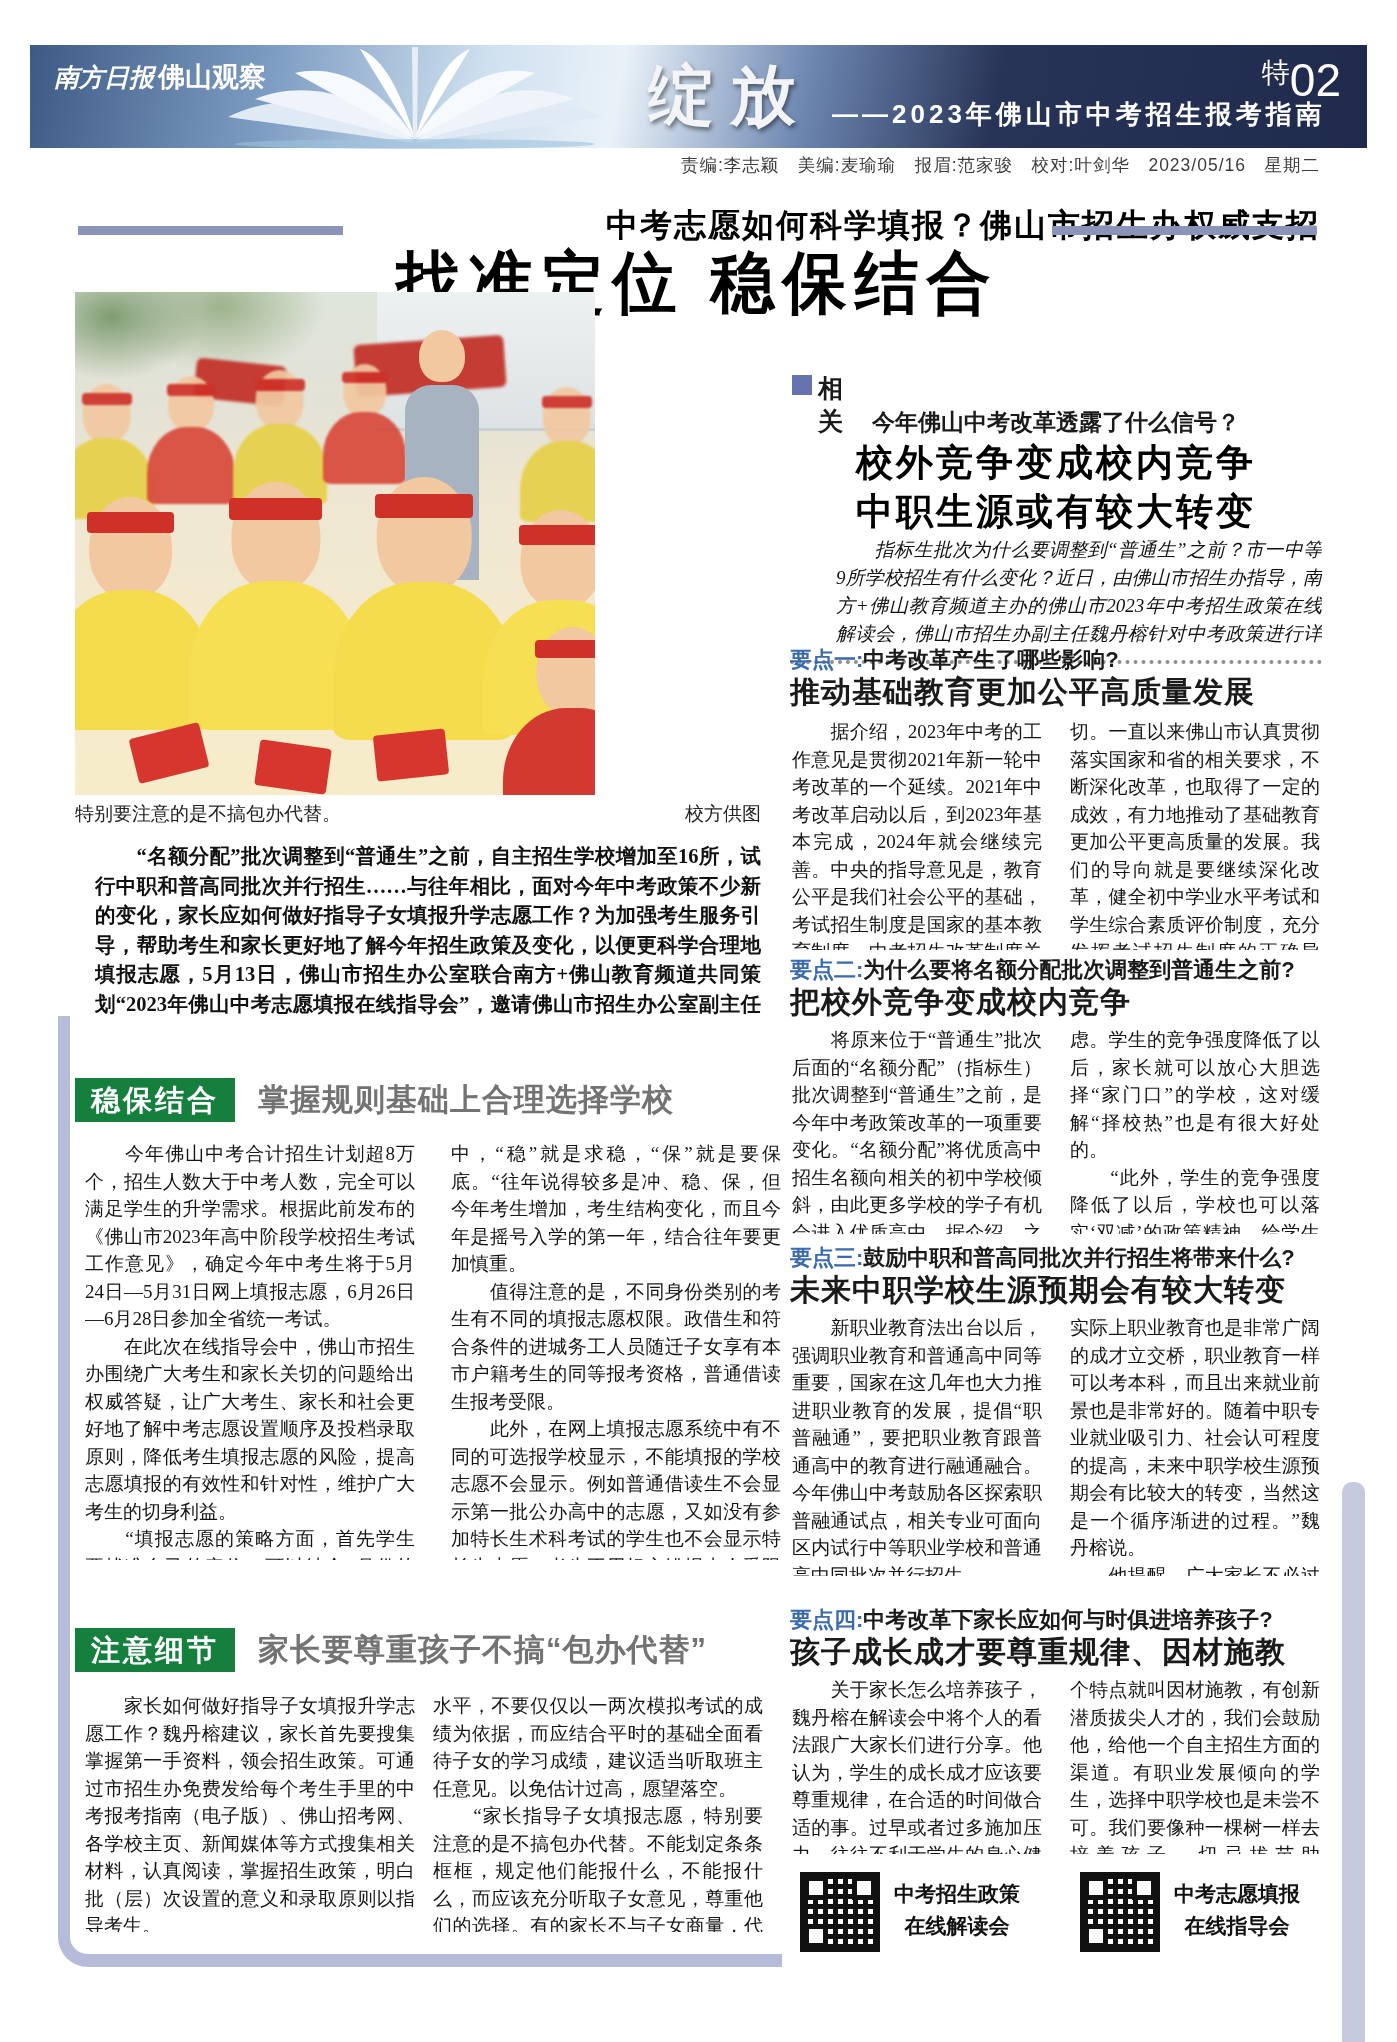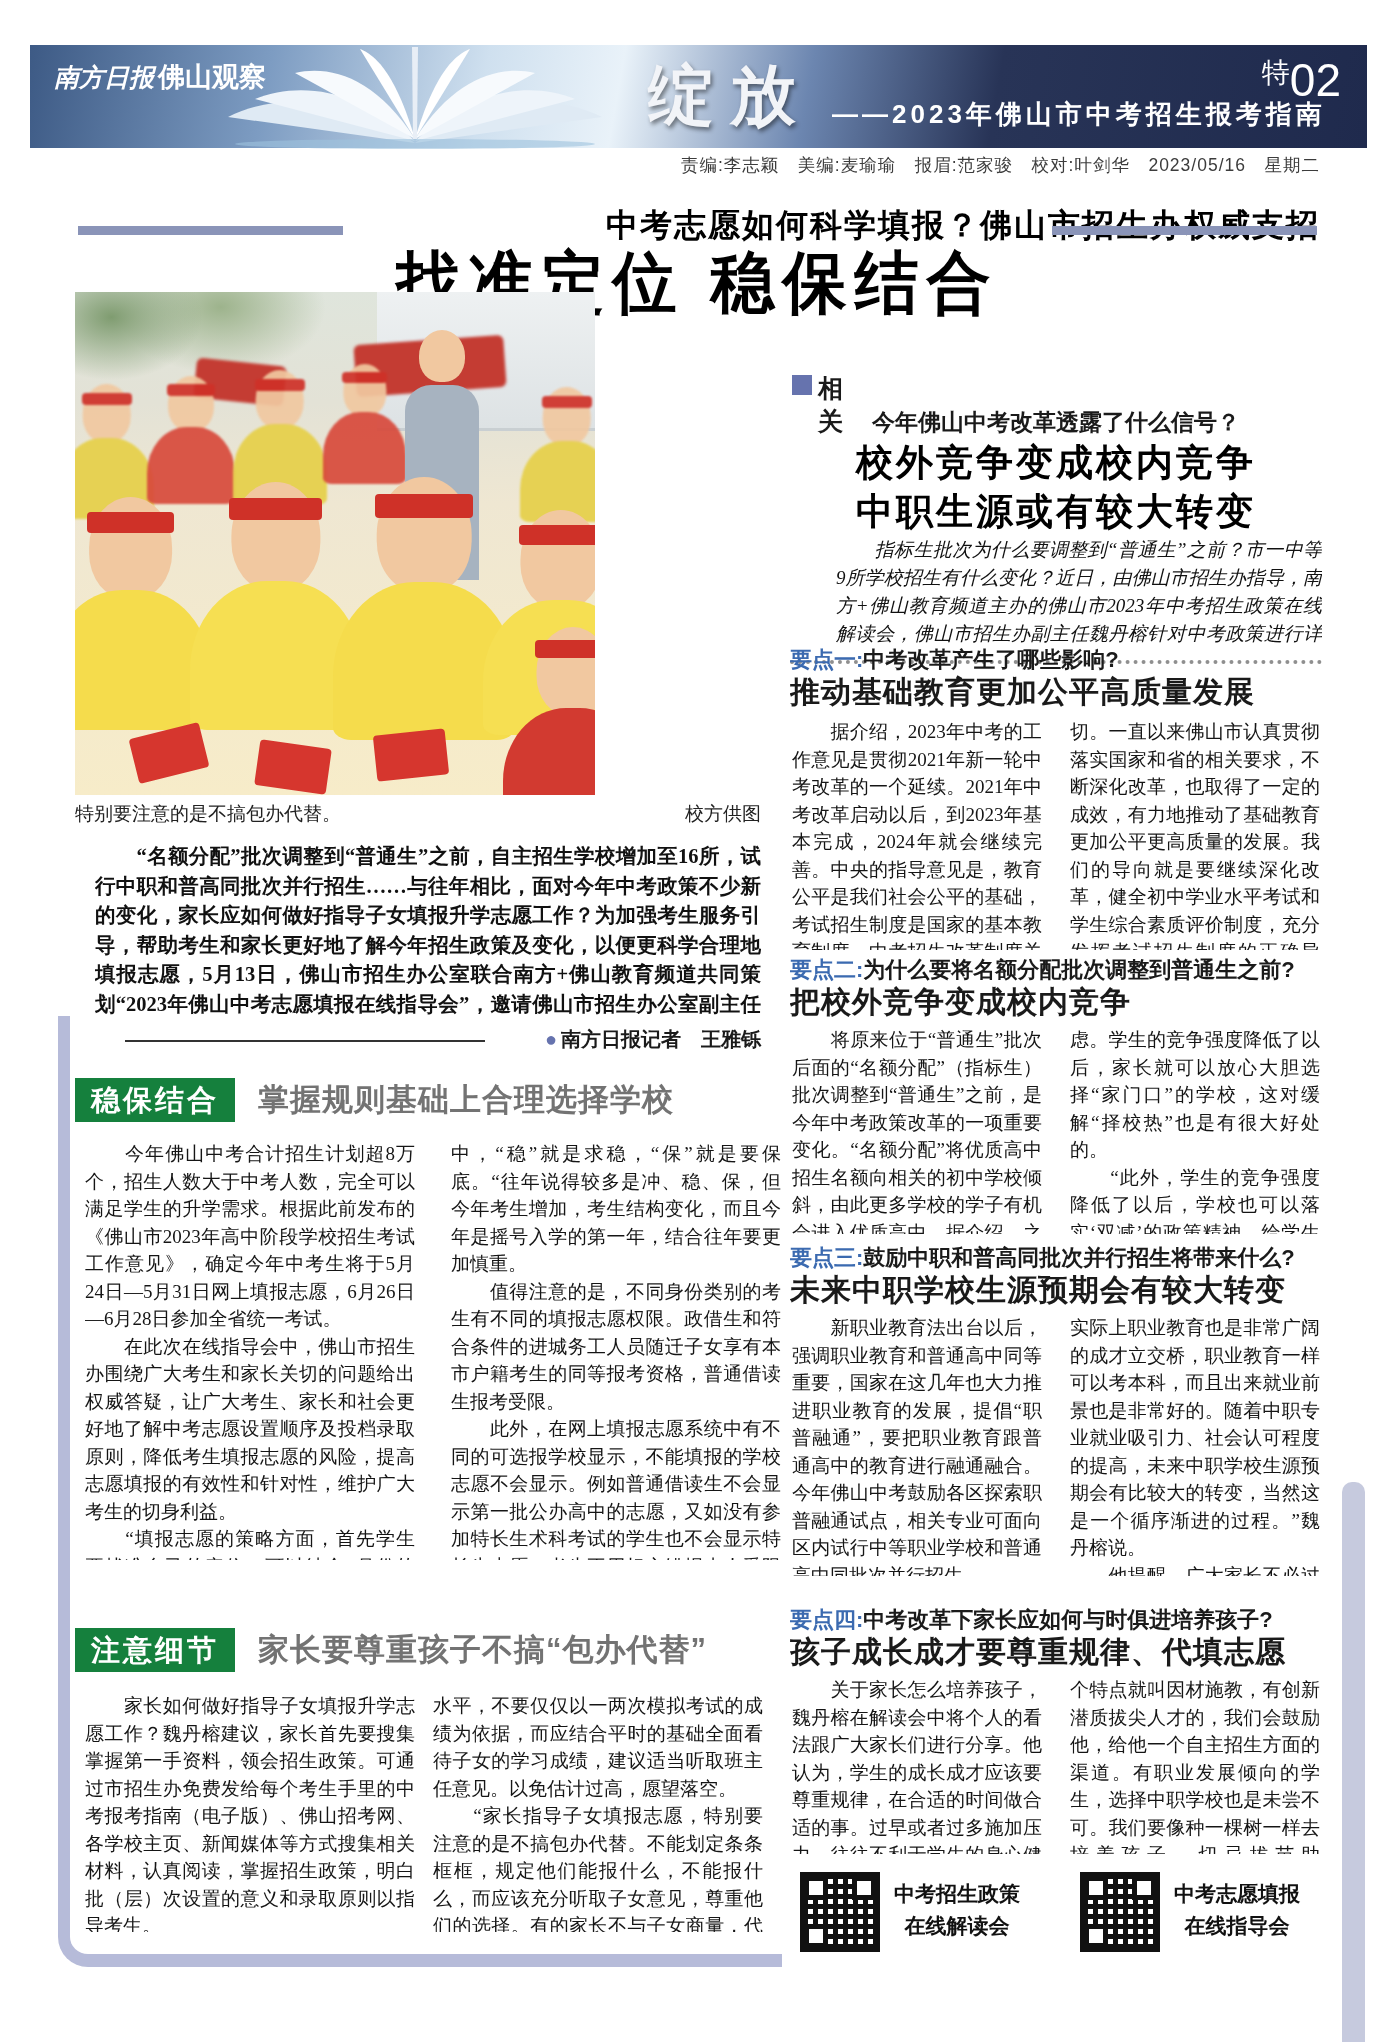"● 南方日报记者 王雅铄" div.byline-row { html: <div> <div></div> <div> <span>●</span><span>南方日报记者 王雅铄</span> </div> </div> -> none }
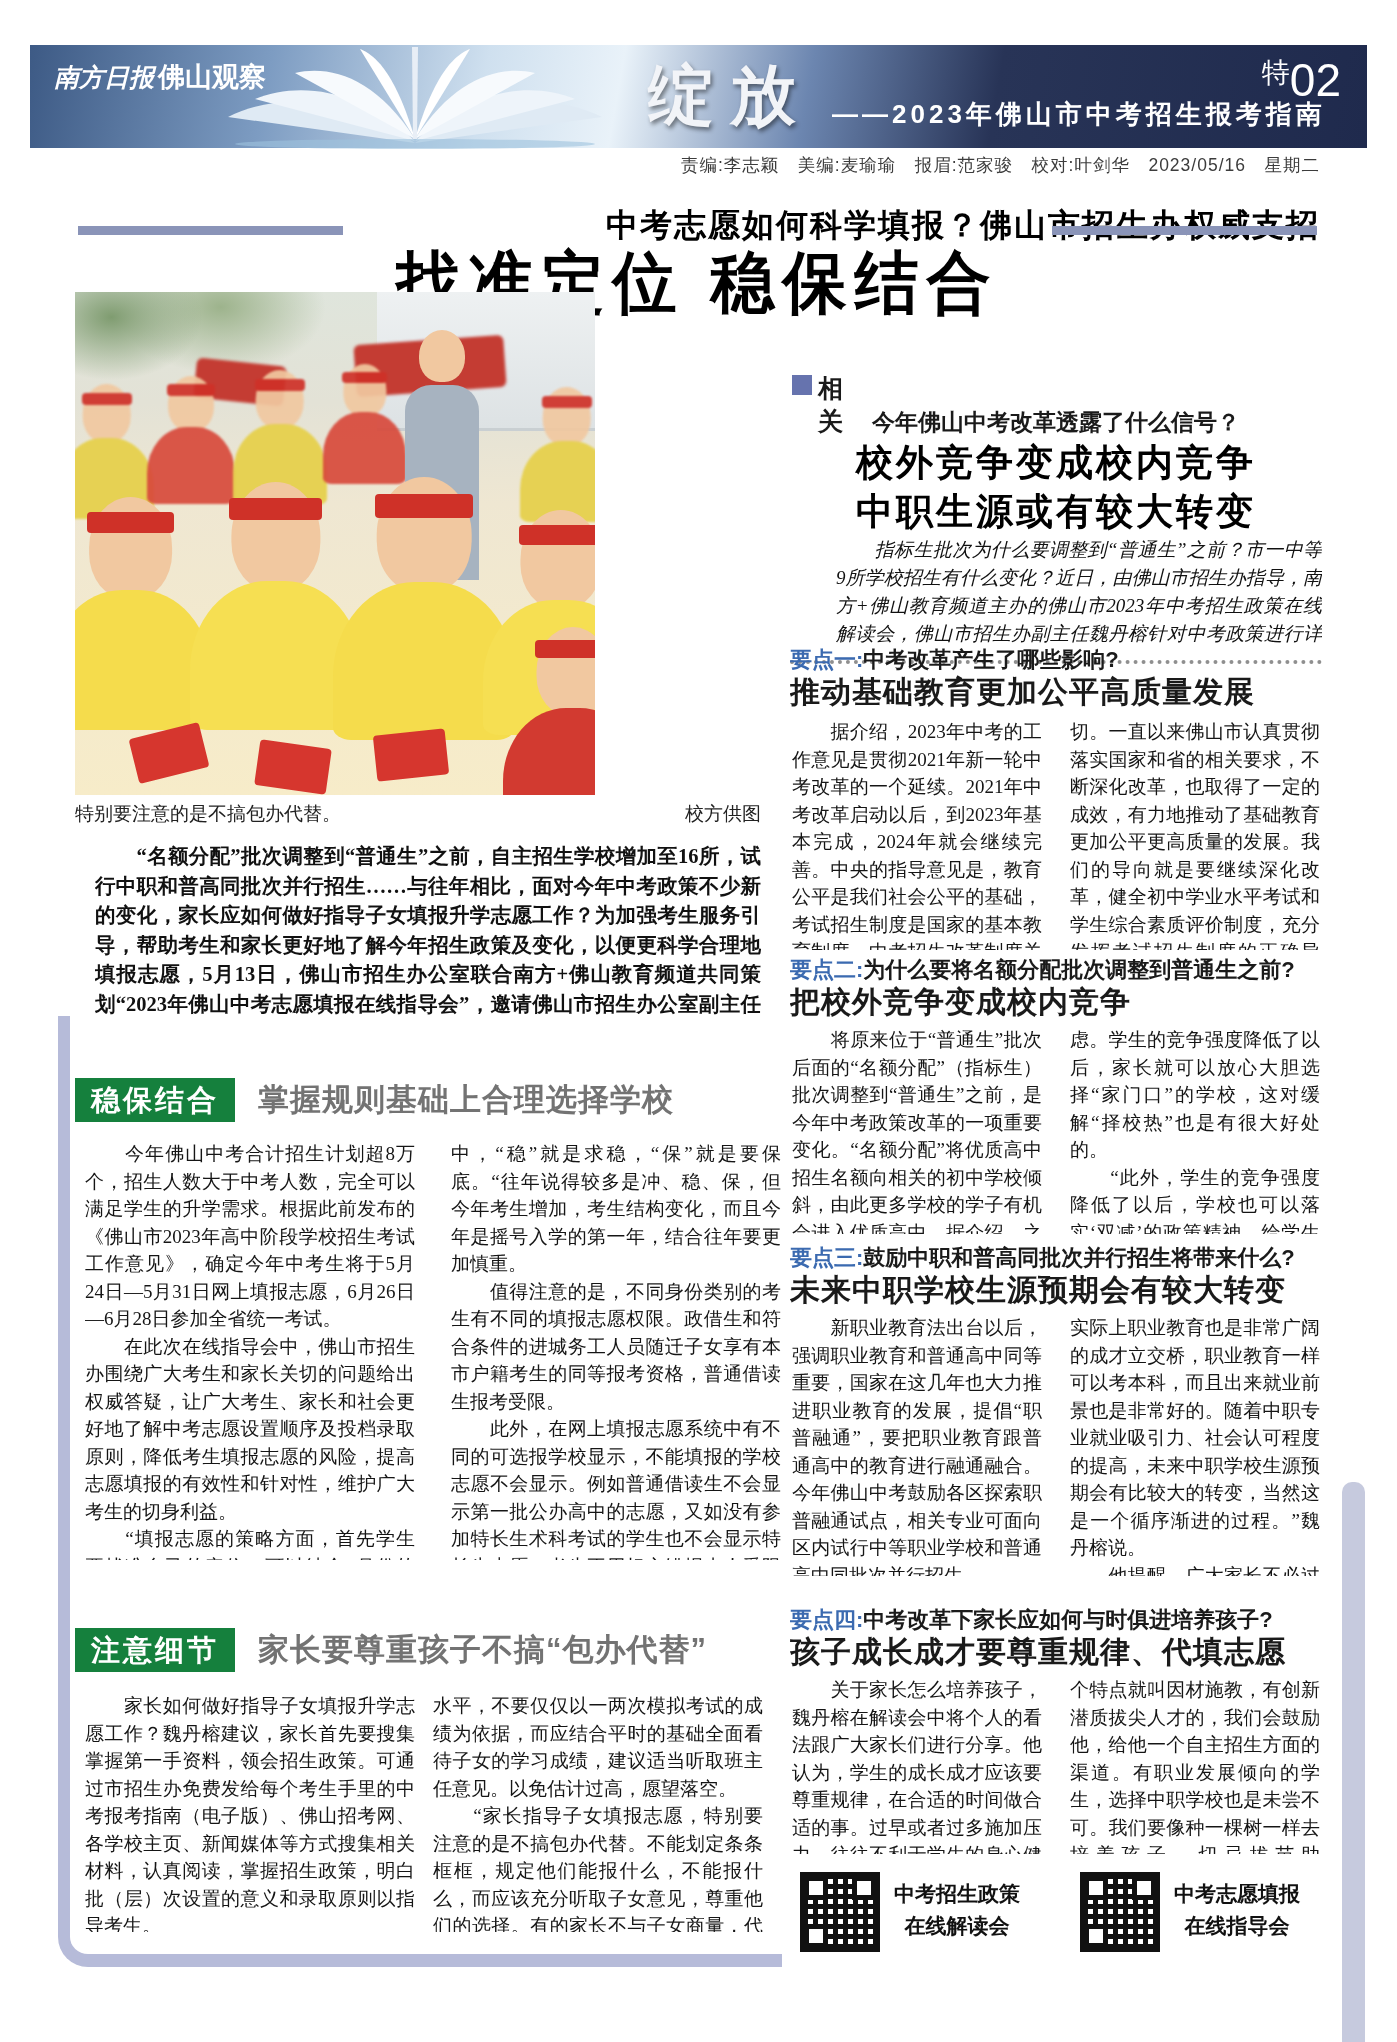"孩子成长成才要尊重规律、代填志愿" div.pt-sub { text: 代填志愿 -> 因材施教 }
